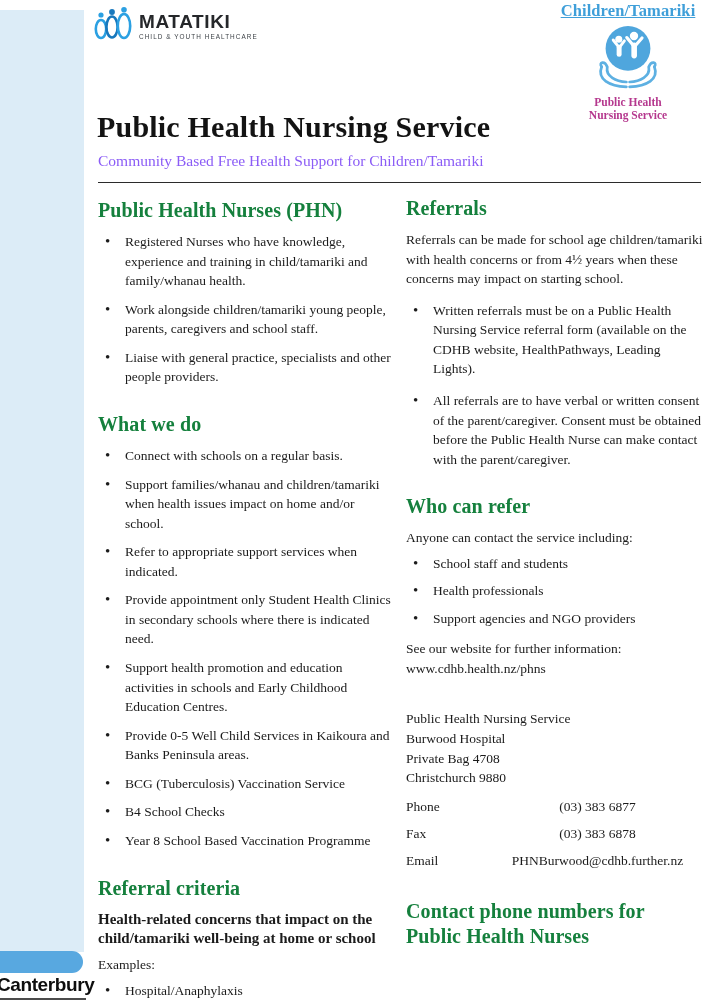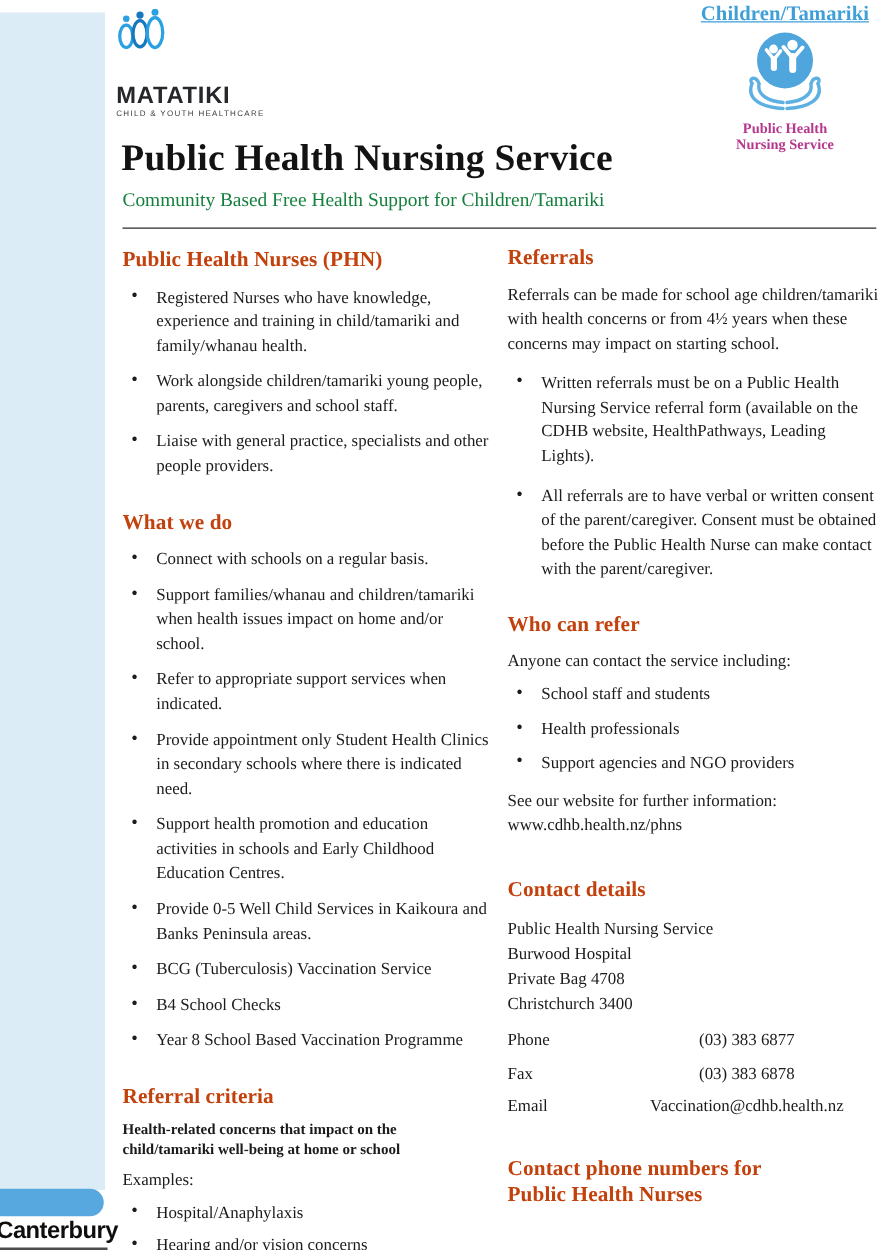"MATATIKI" .matatiki { flex-direction: column -> none; gap: 14px -> 4px }
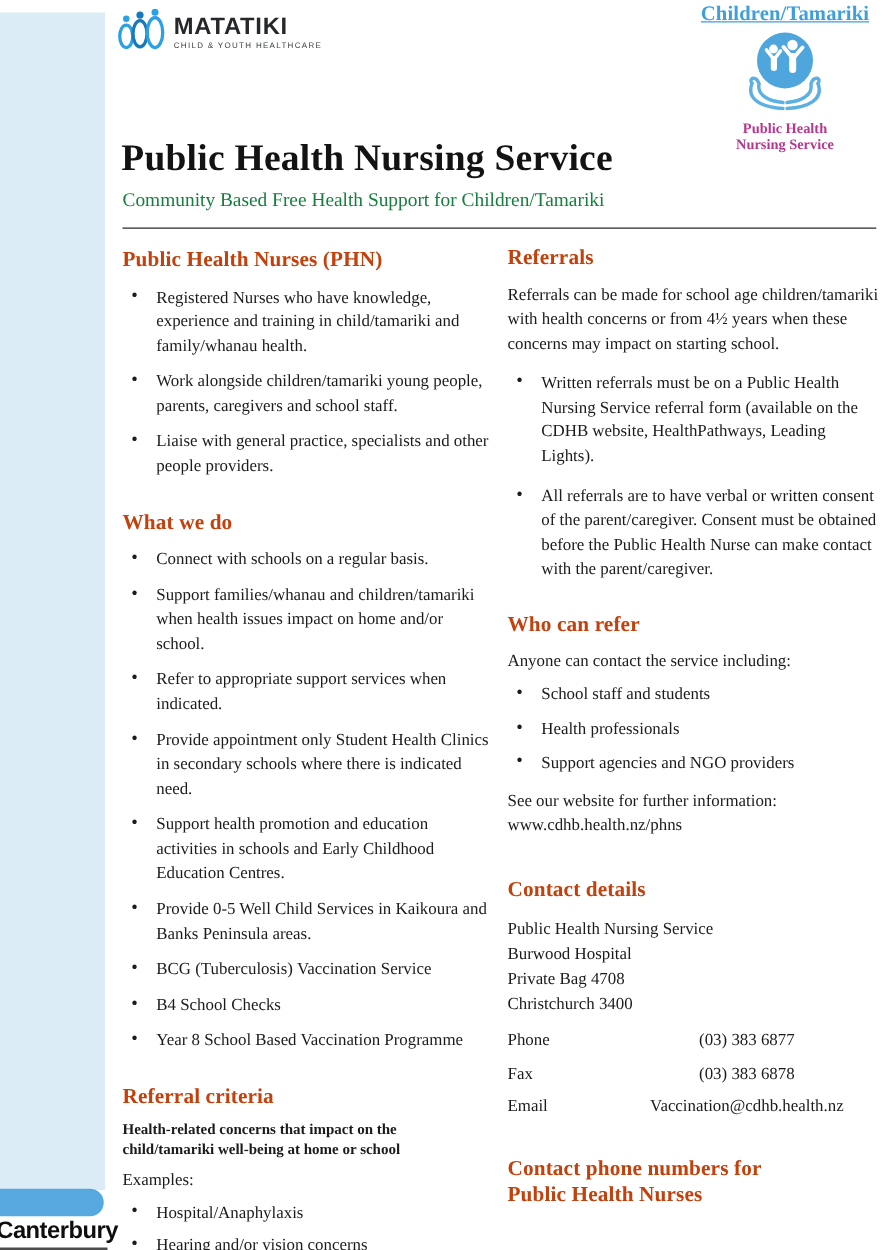"Community Based Free Health Support" .page-subtitle { color: #15803d -> #8b5cf6 }
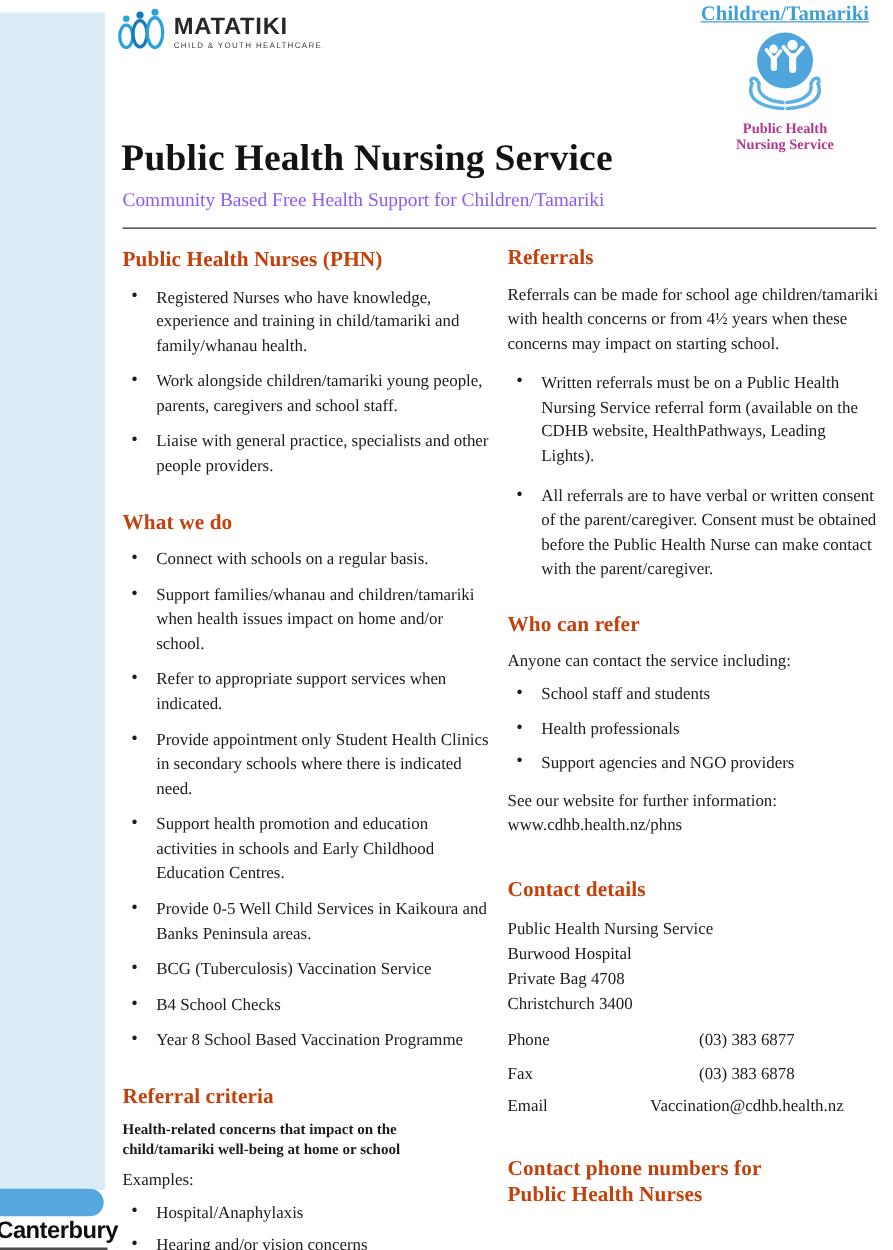"Public Health Nurses (PHN)" .section-h { color: #c2410c -> #15803d; font-size: 17px -> 20px }
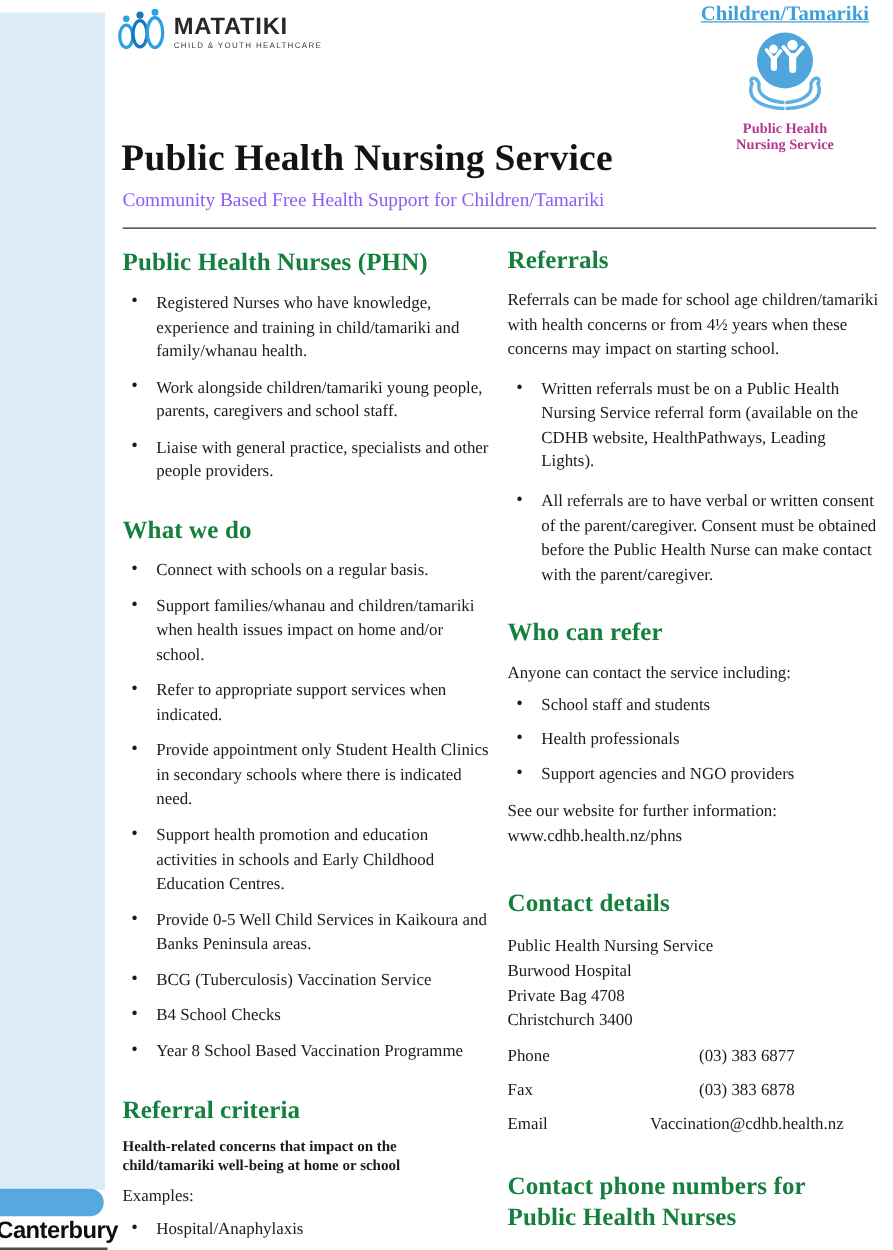"Contact details" h3.section-h { html: <h3>Contact details</h3> -> none }
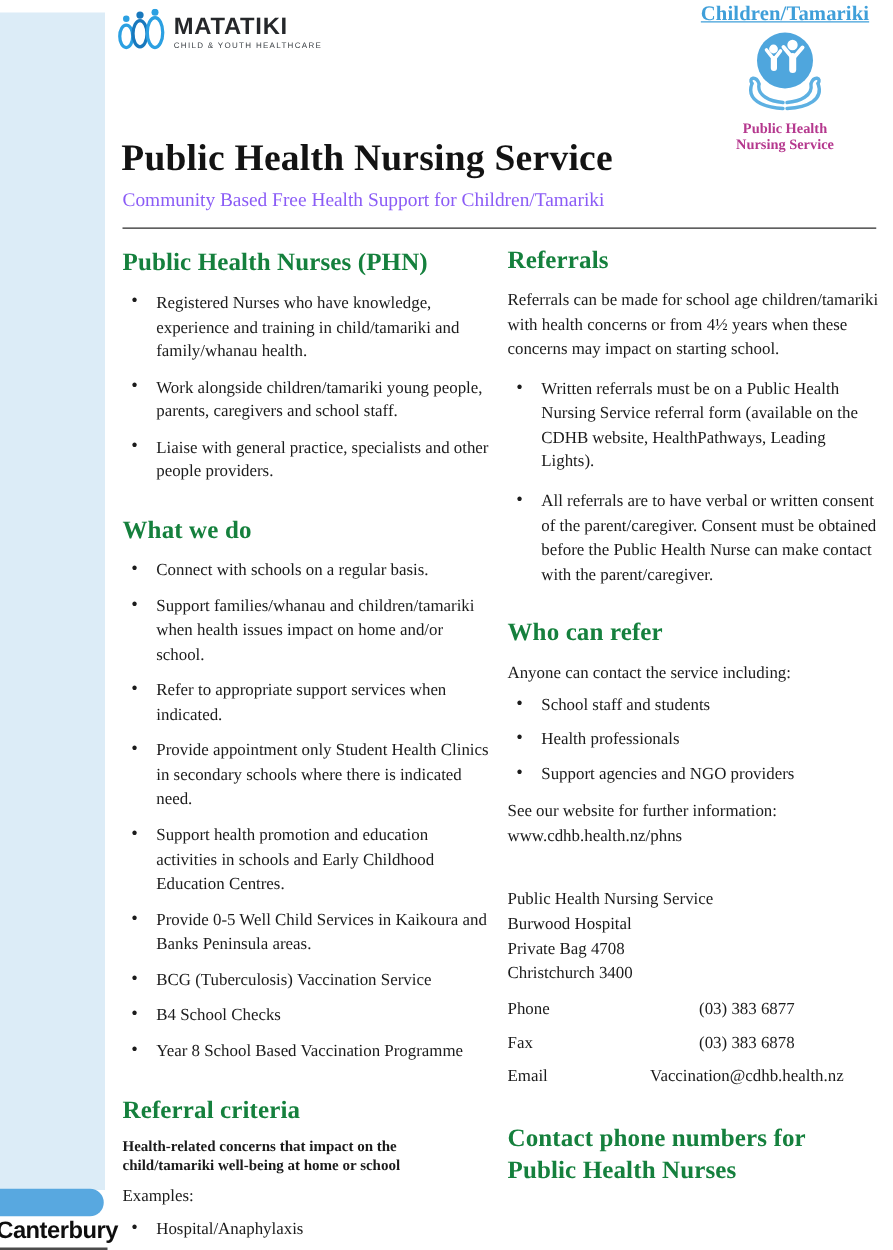"Christchurch 3400" div { text: 3400 -> 9880 }
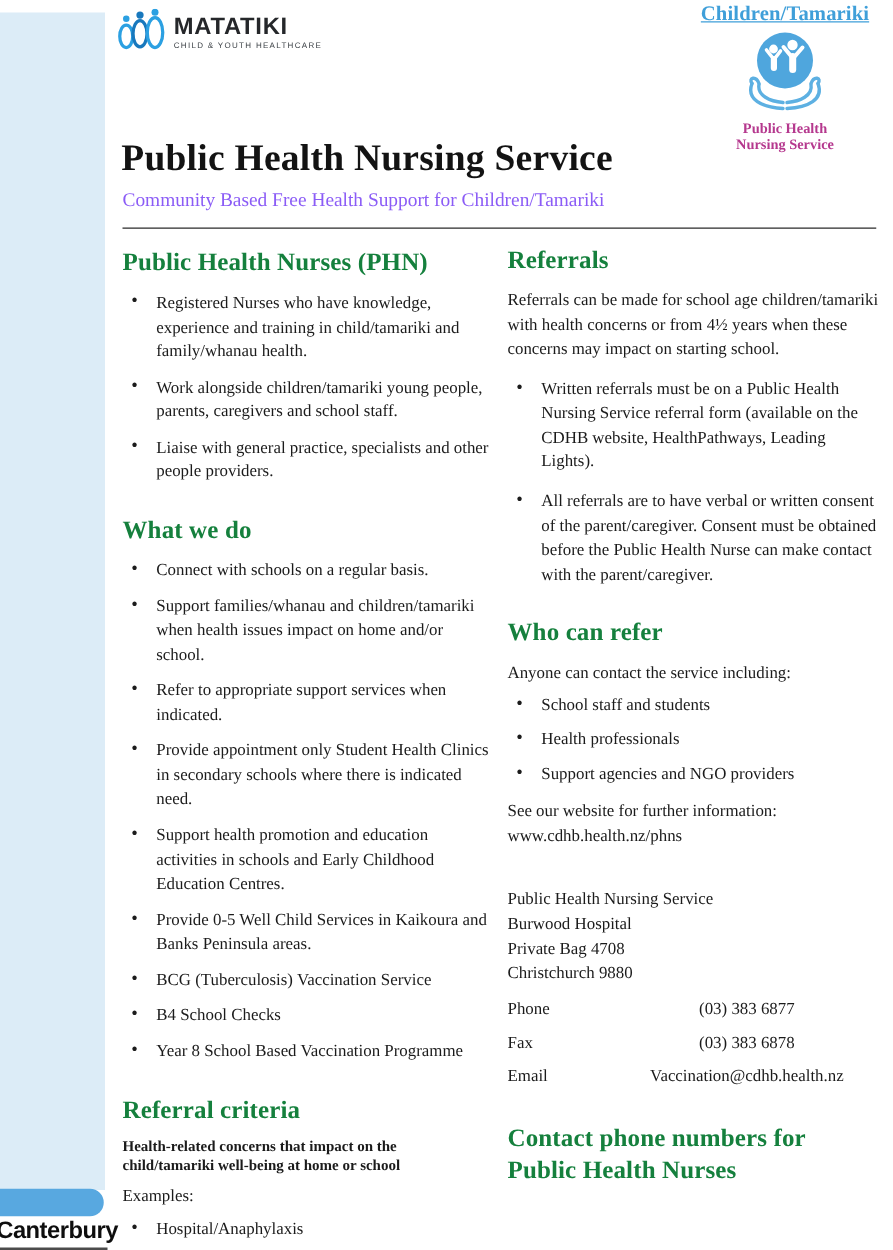"Vaccination@cdhb.health.nz" span.kv-value { text: Vaccination@cdhb.health.nz -> PHNBurwood@cdhb.further.nz }
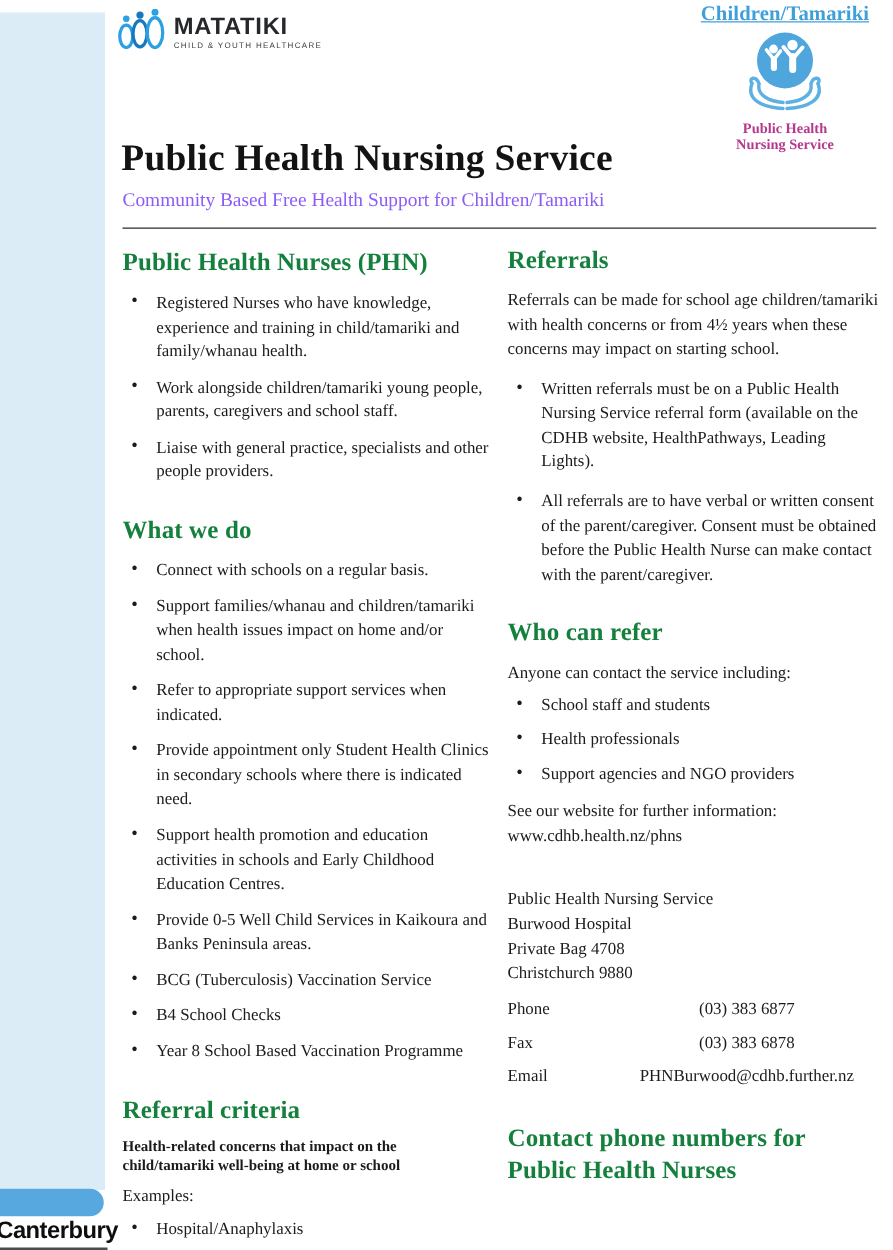"Health-related concerns that impact on" .criteria-sub { font-size: 12px -> 15px }
